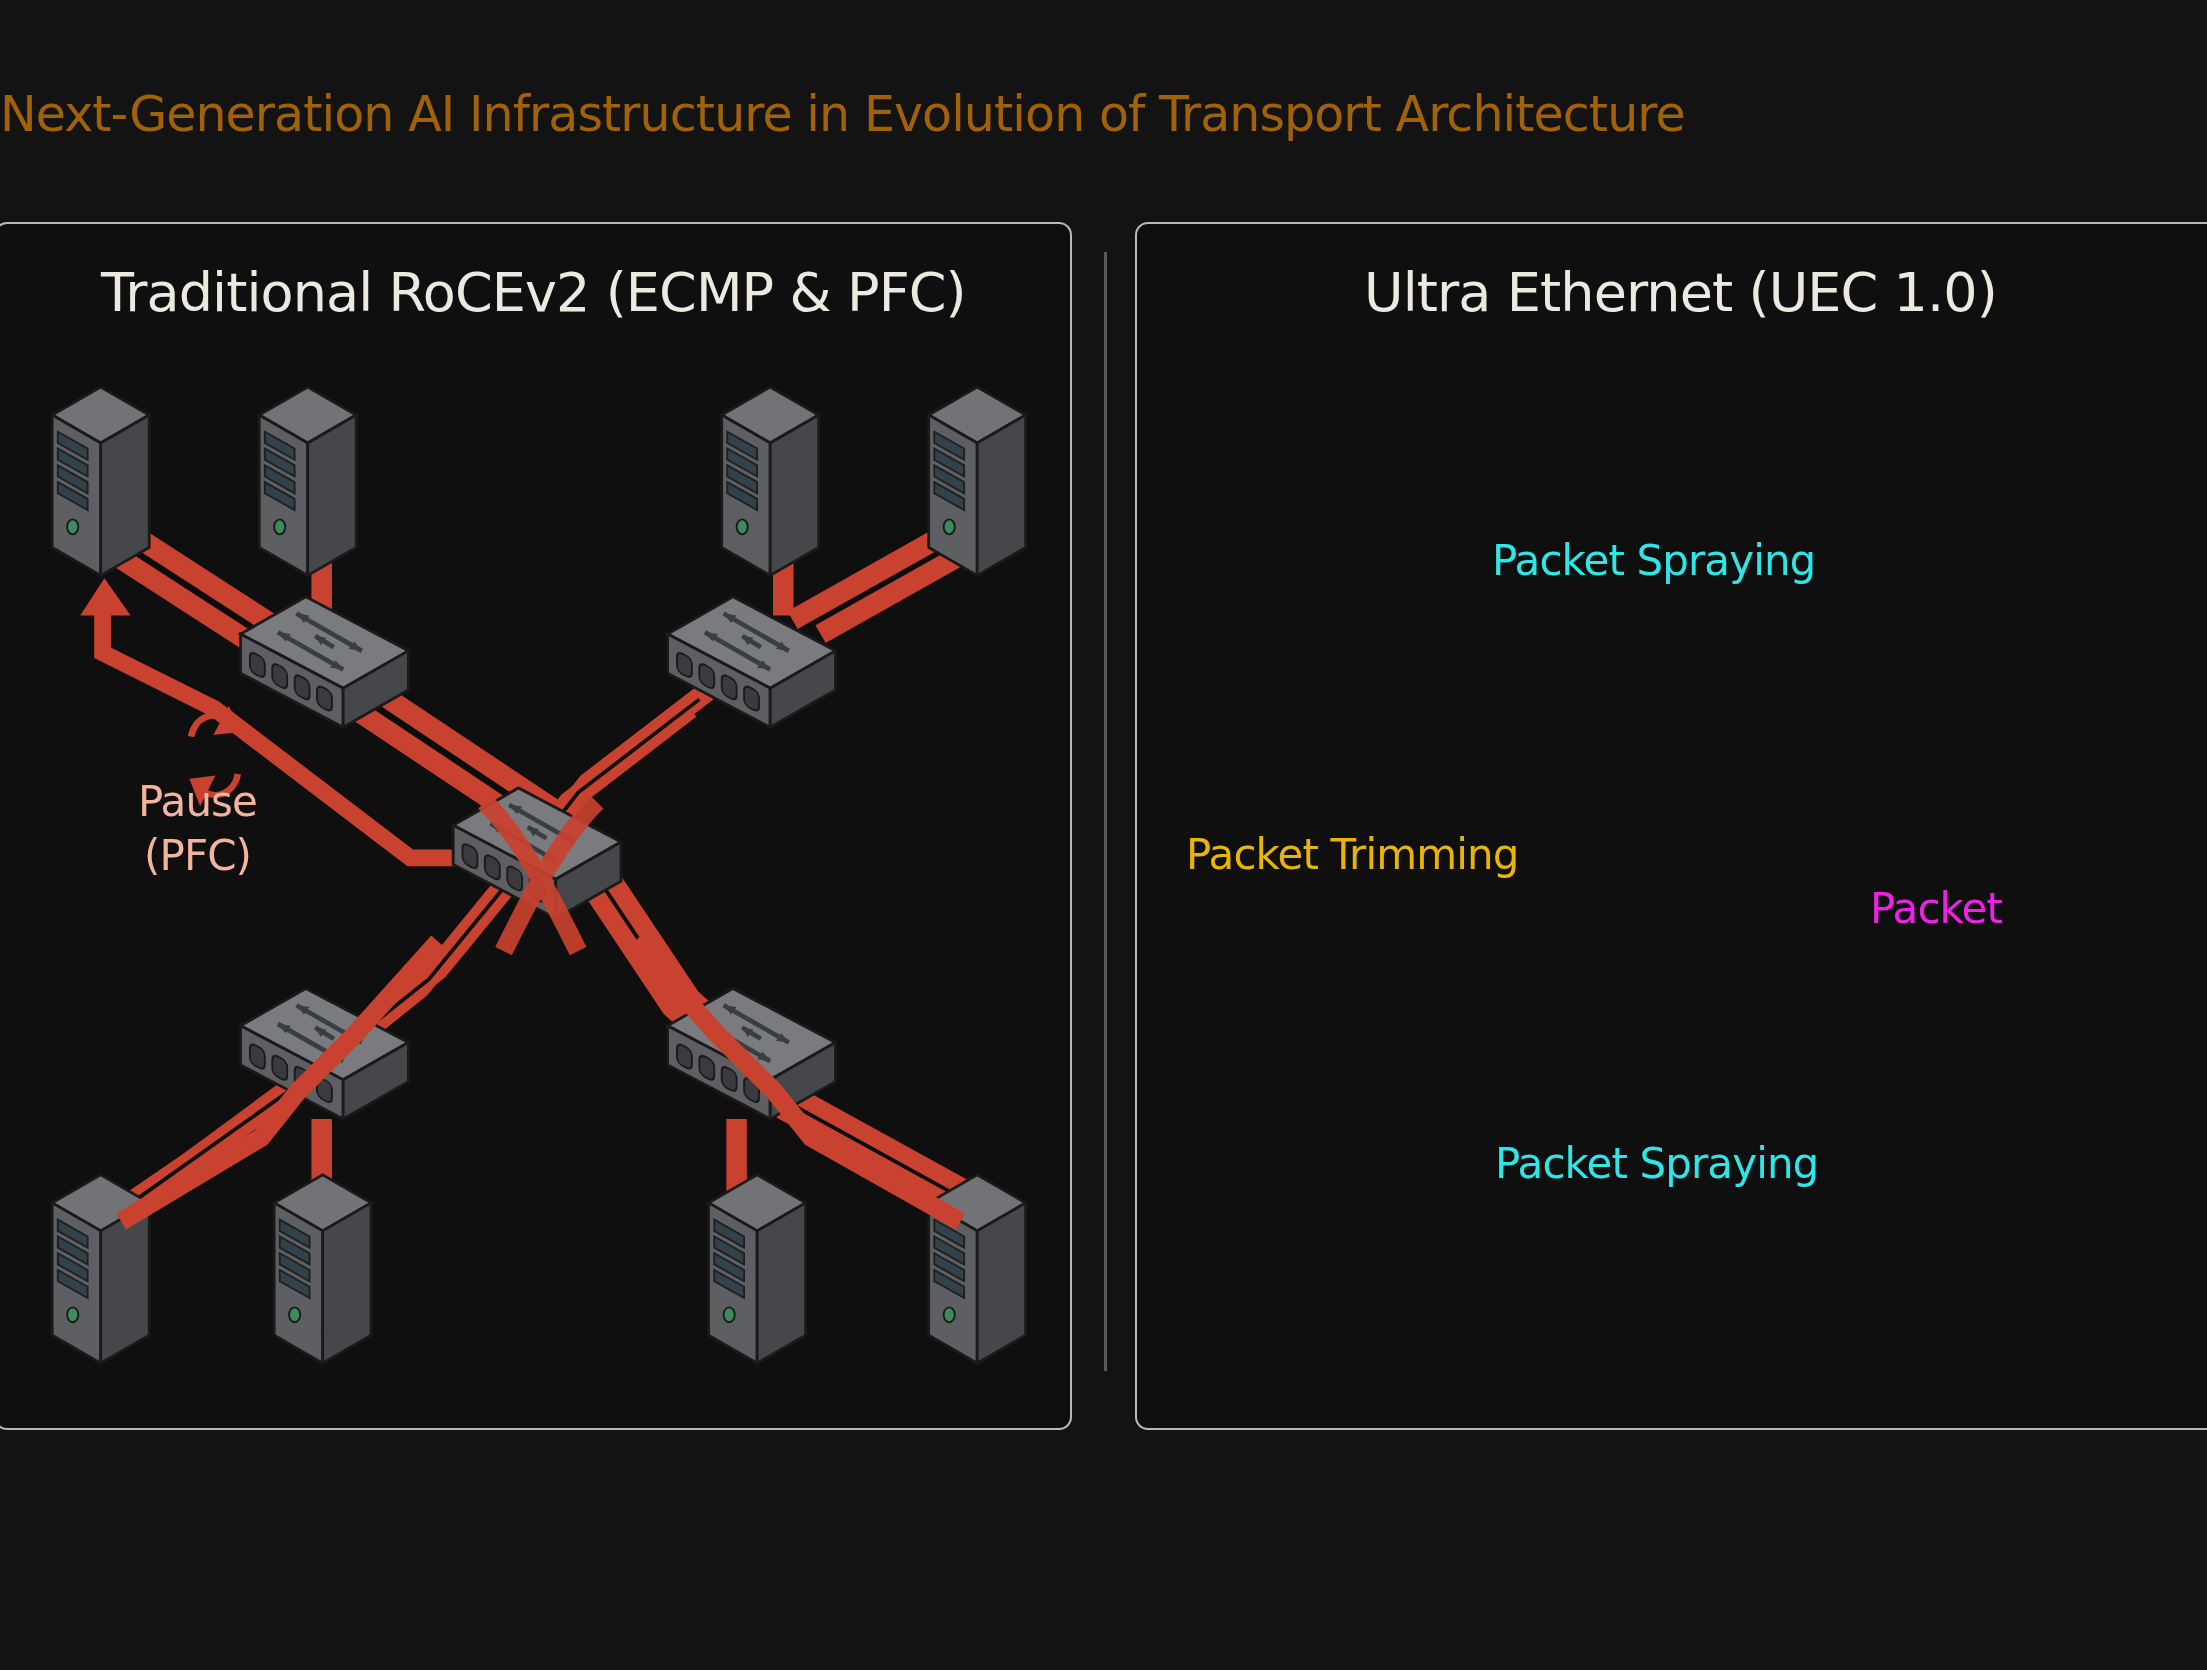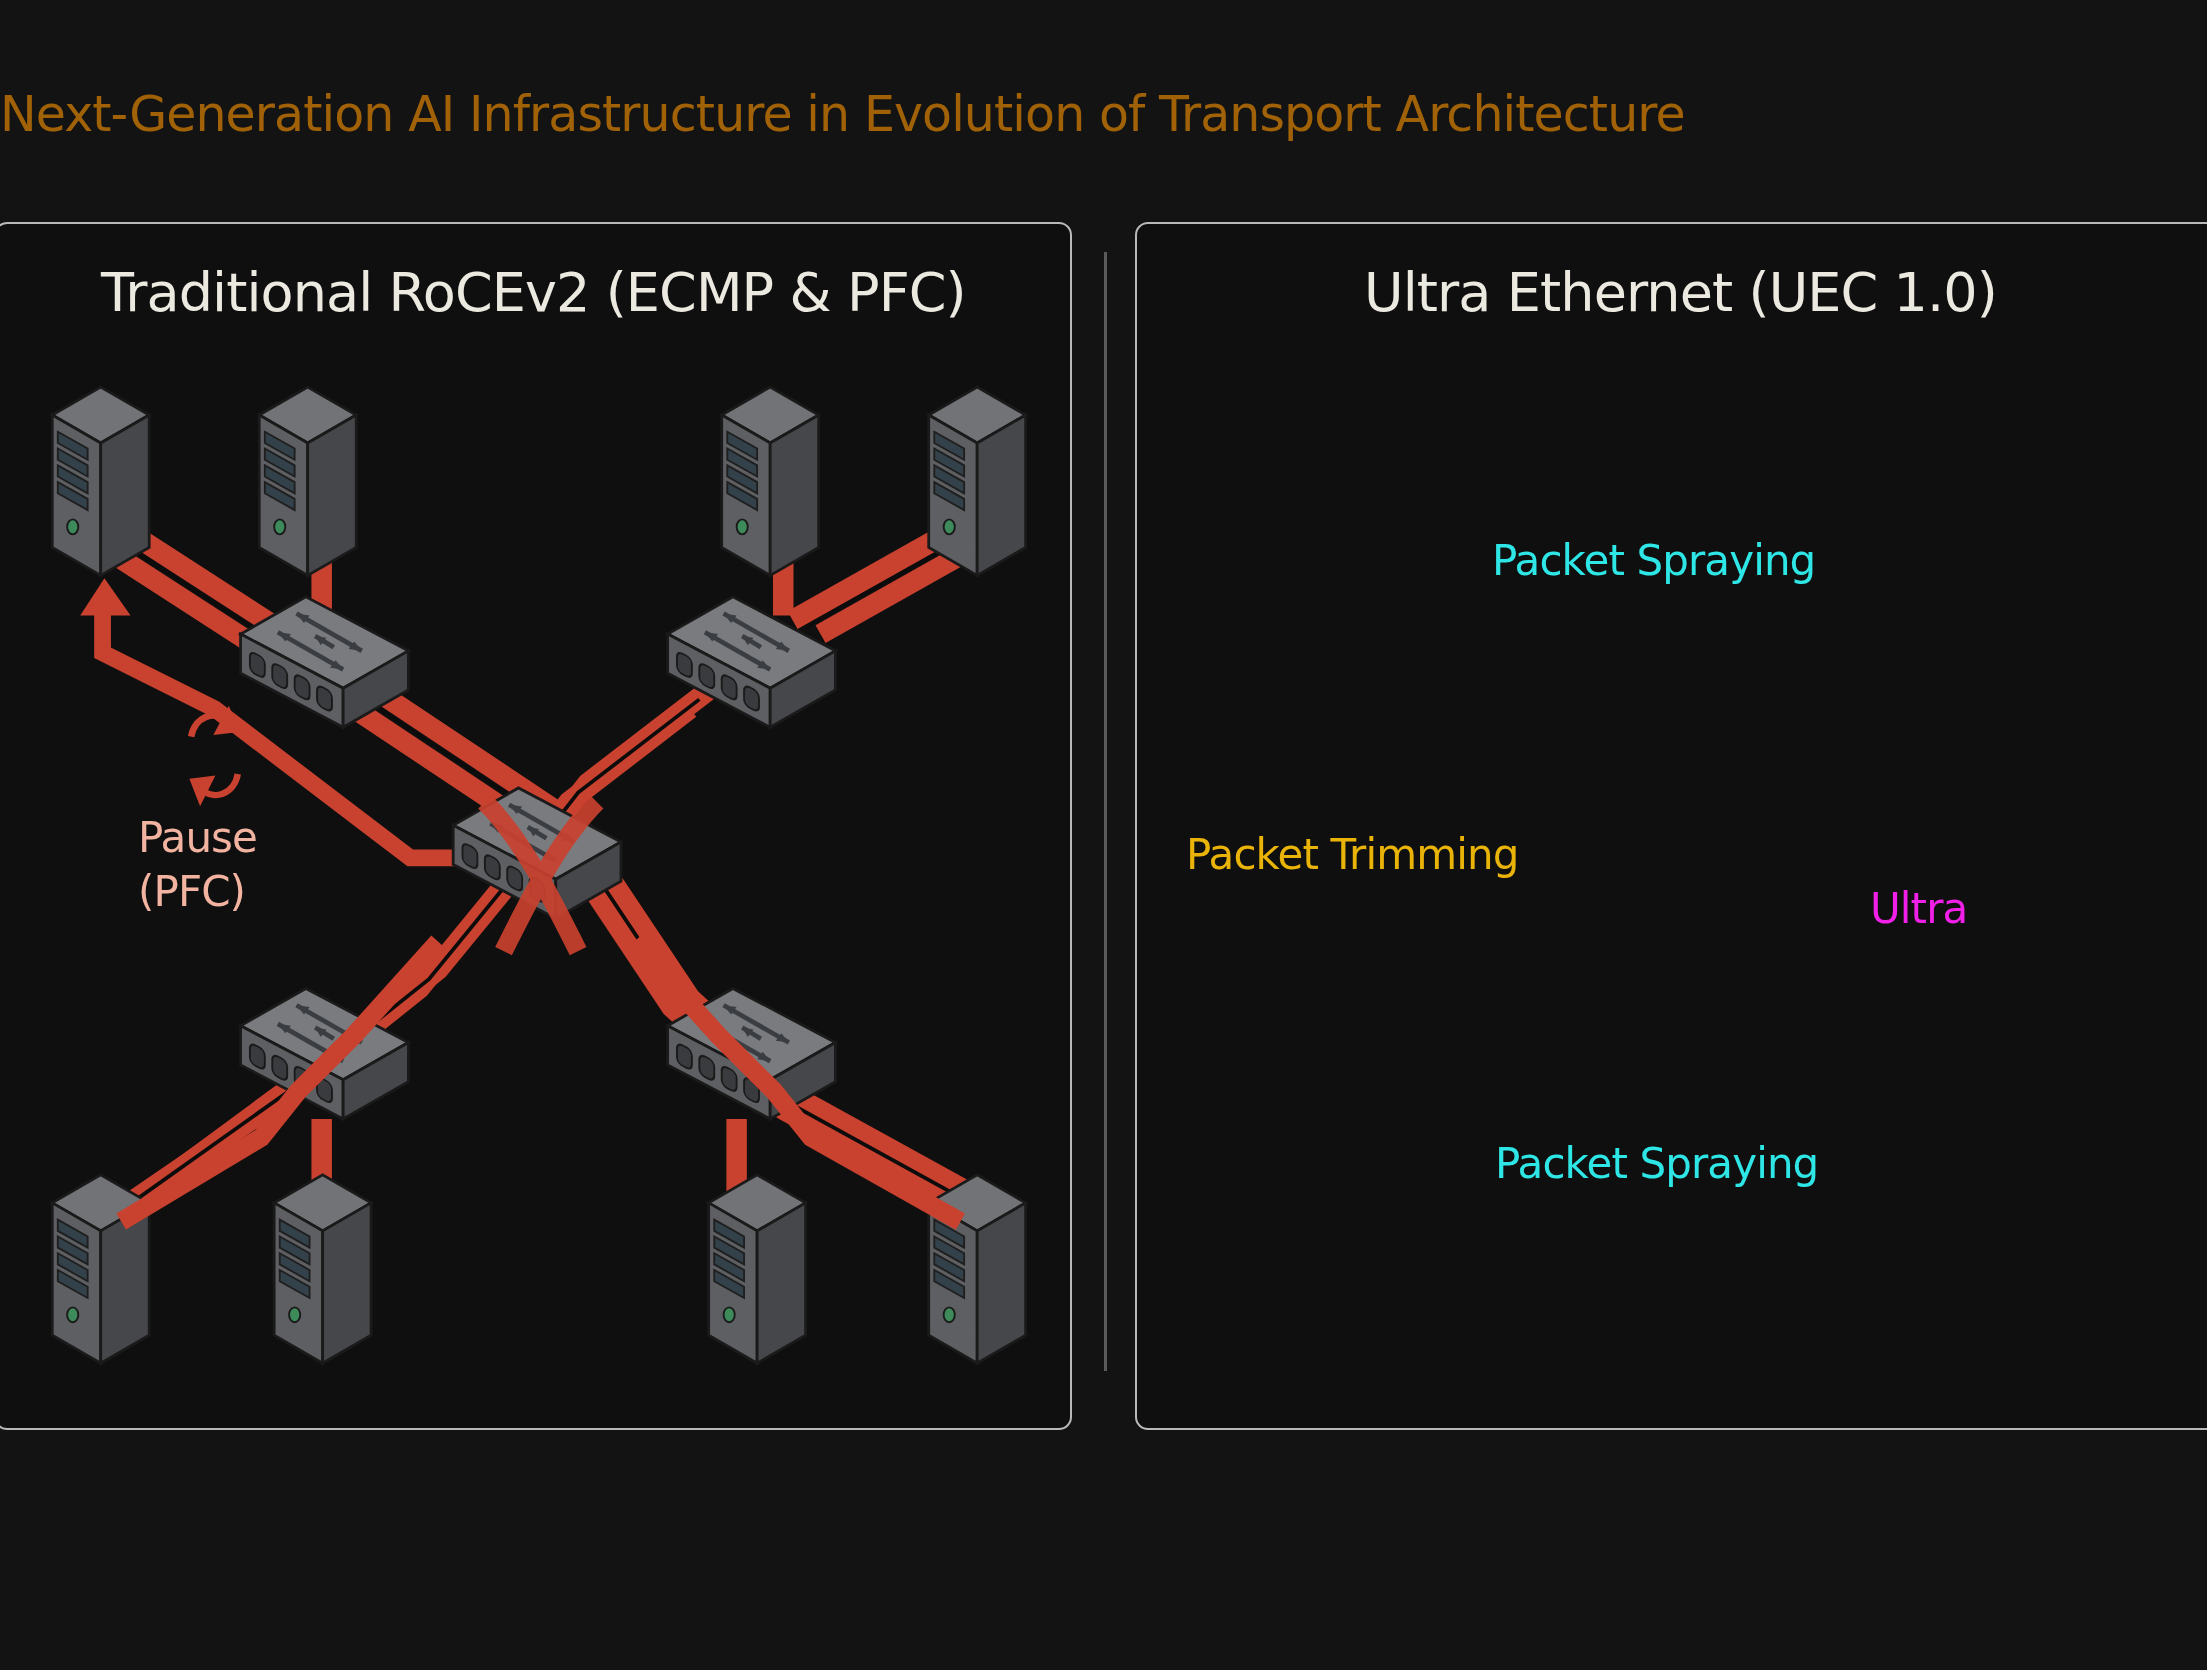"Pause" div.lbl { text-align: left -> center; top: 811px -> 775px }
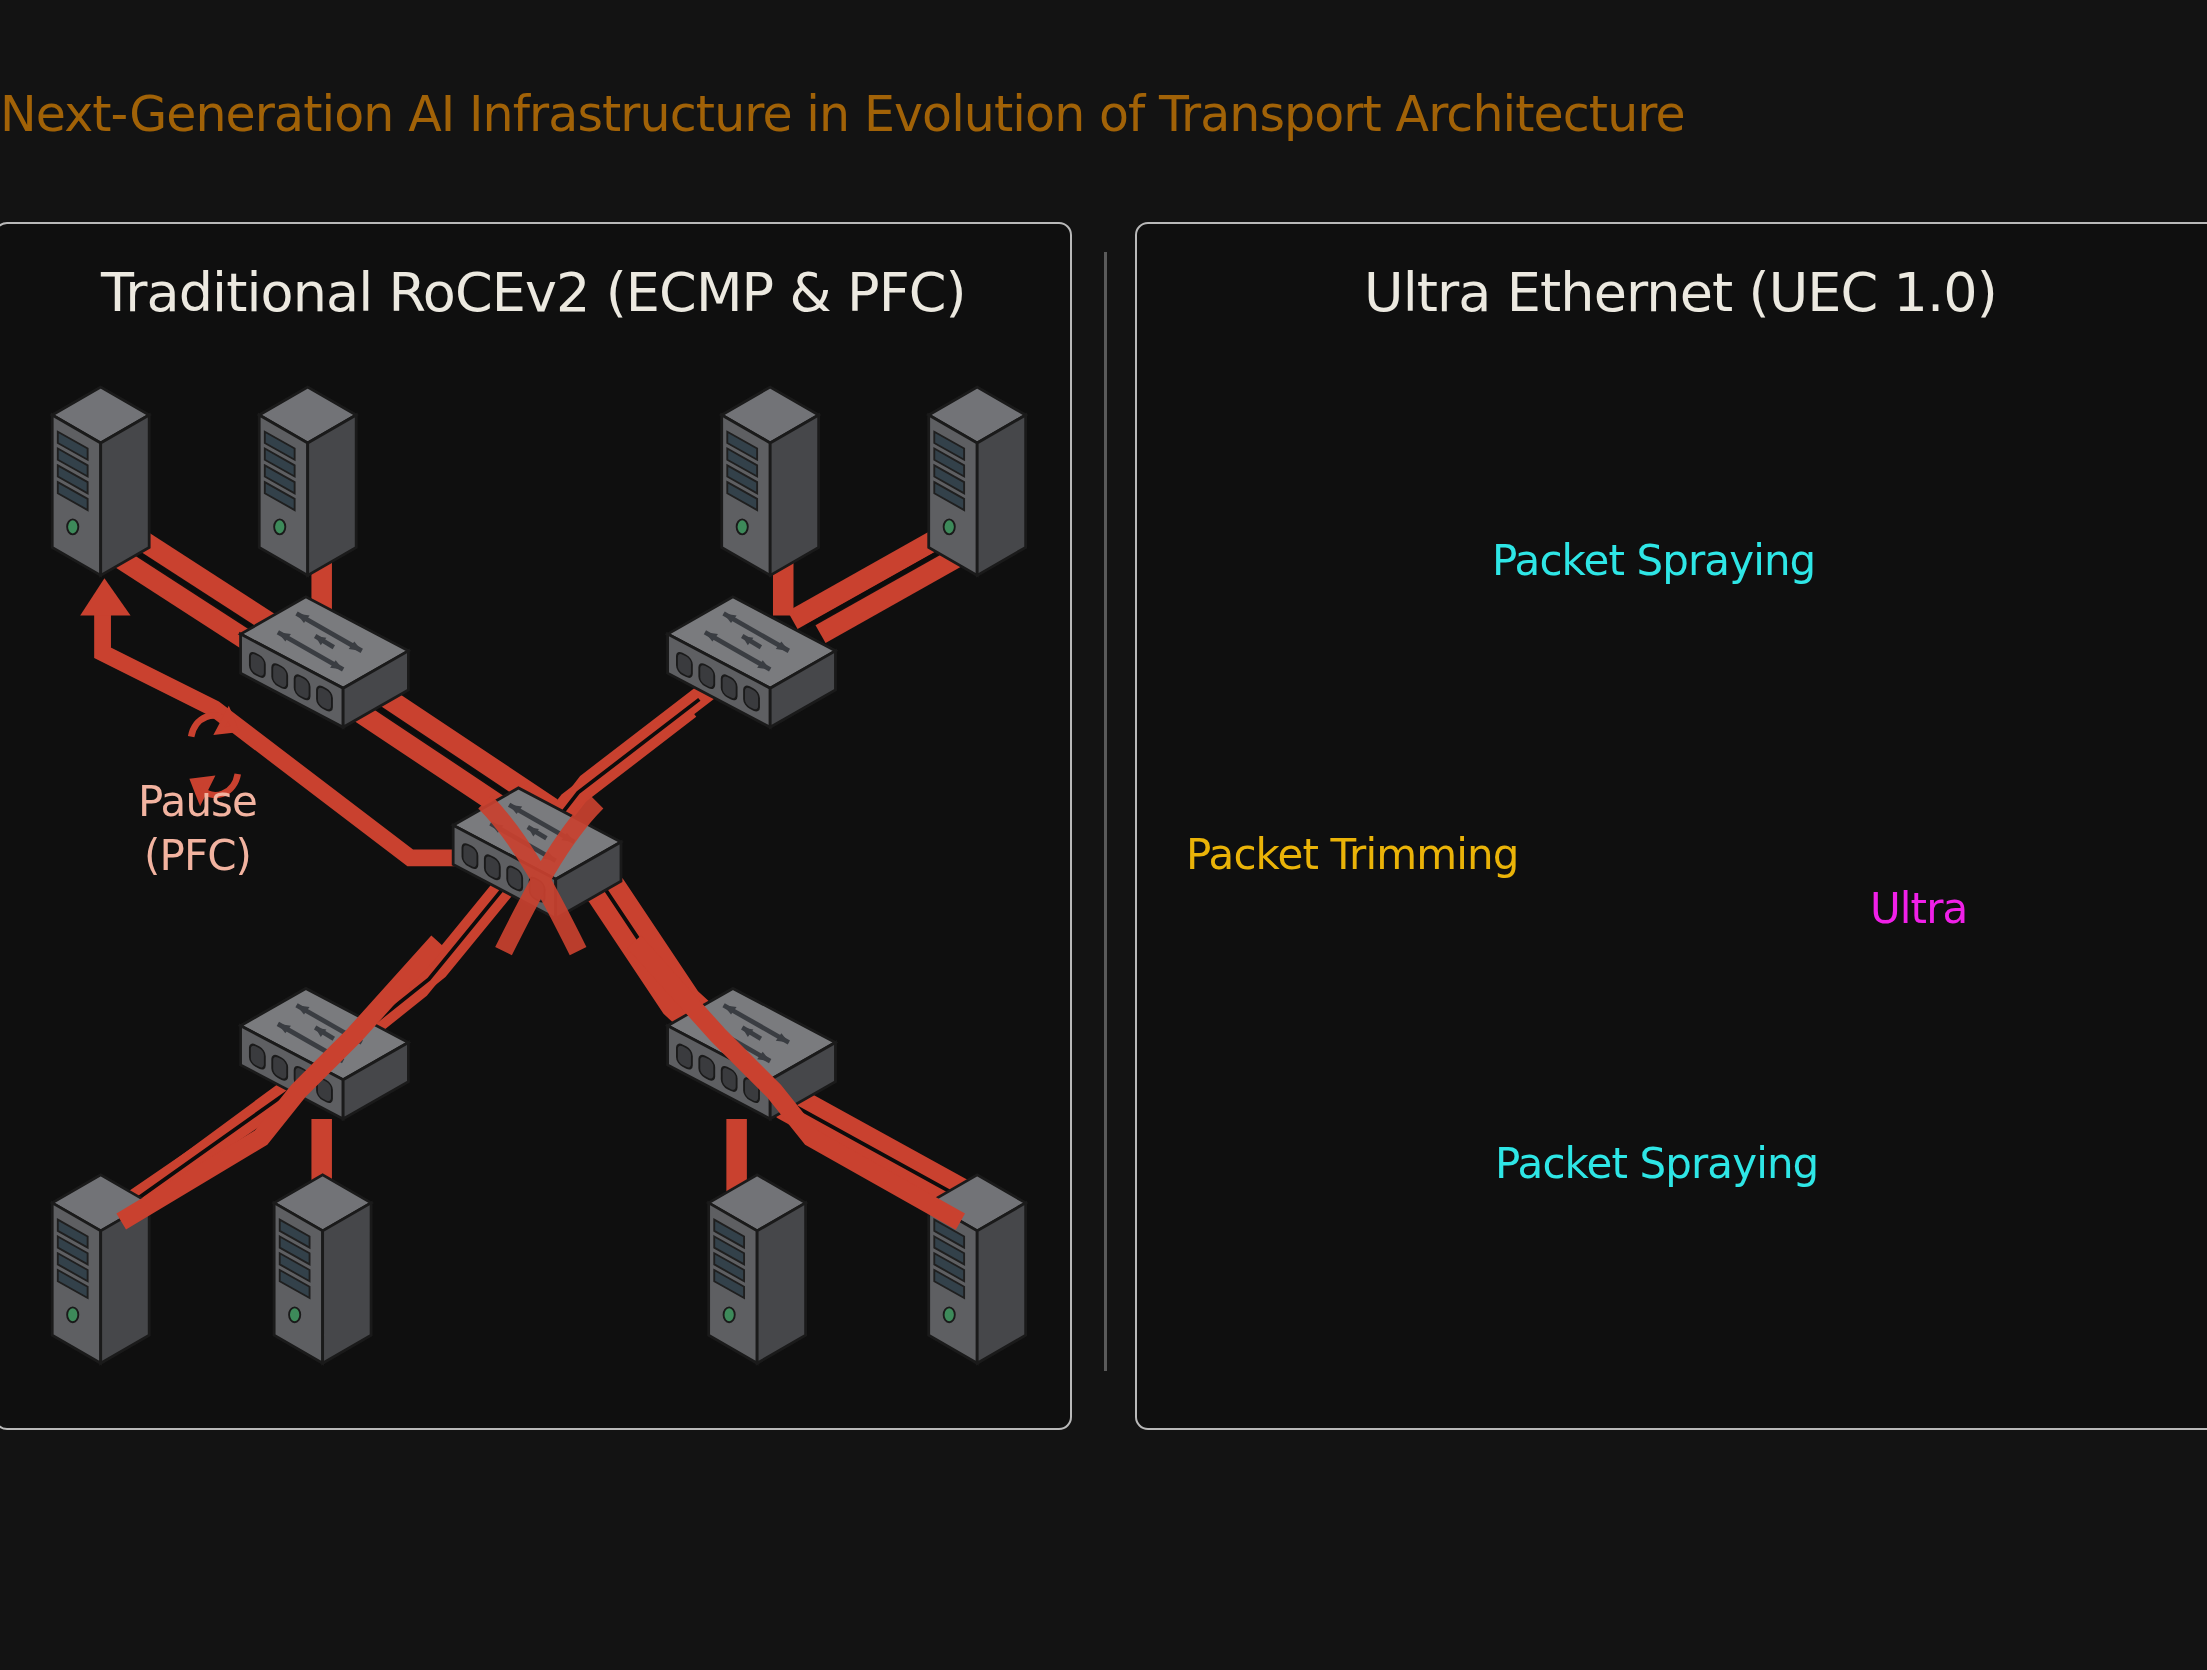"Ultra" div.lbl { text: Ultra -> Packet }
